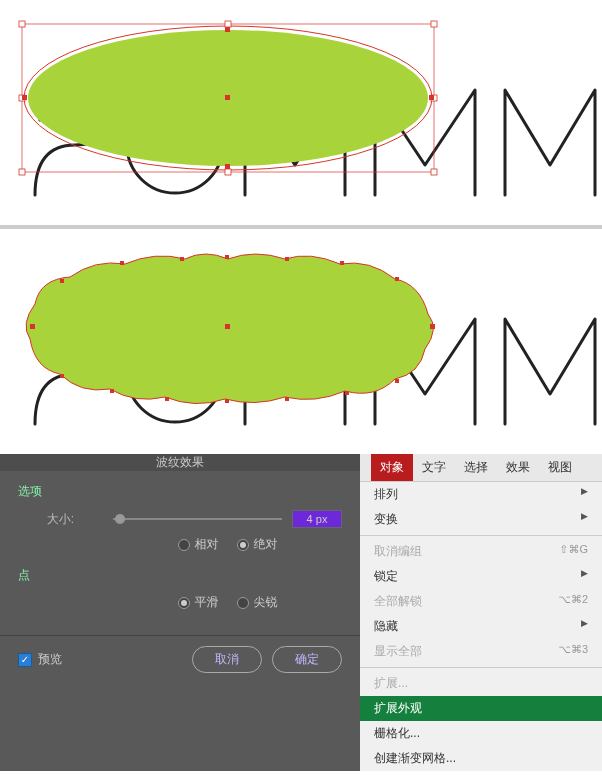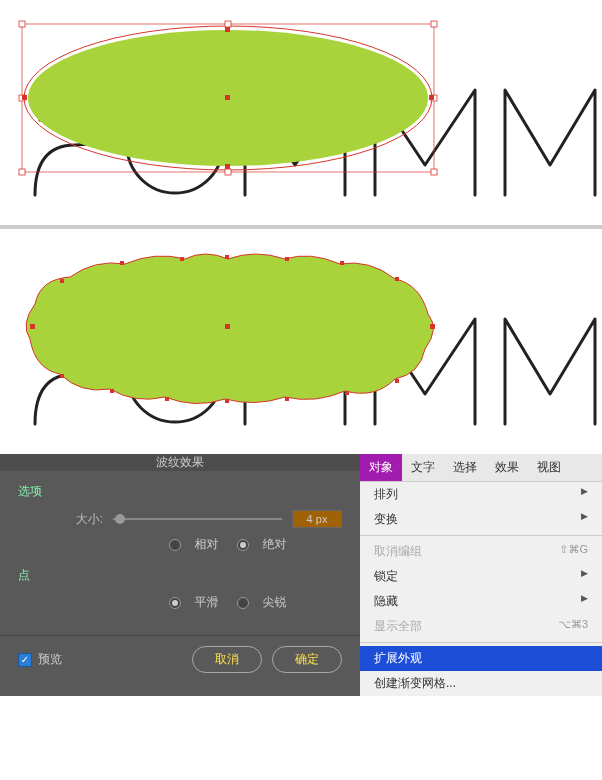"对象" .menu-tab.active { background: #a21caf -> #b91c1c; margin-left: none -> 11px }
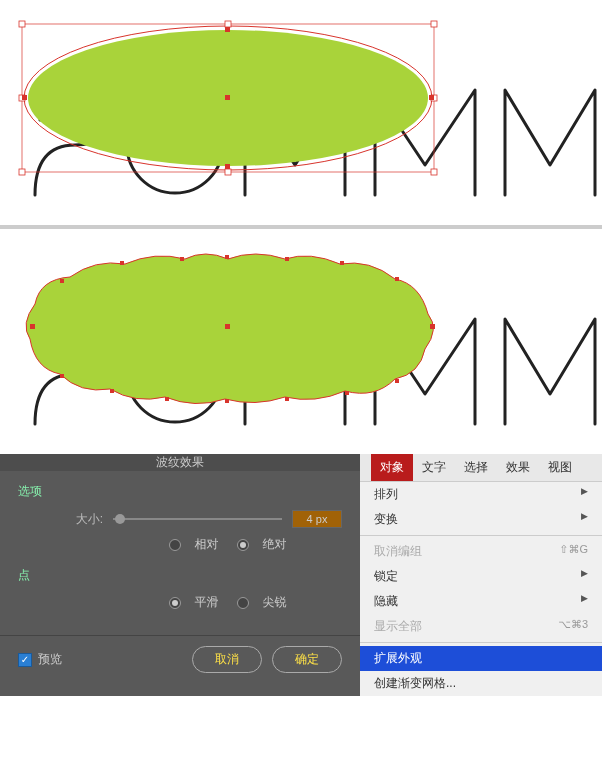"大小:" .field-label { text-align: right -> center }
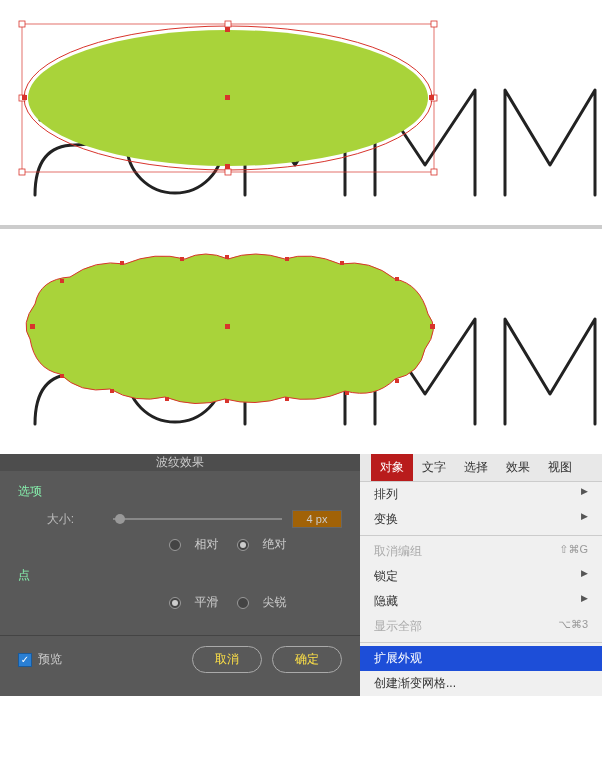"4 px" .value-box { background: #a16207 -> #6d28d9 }
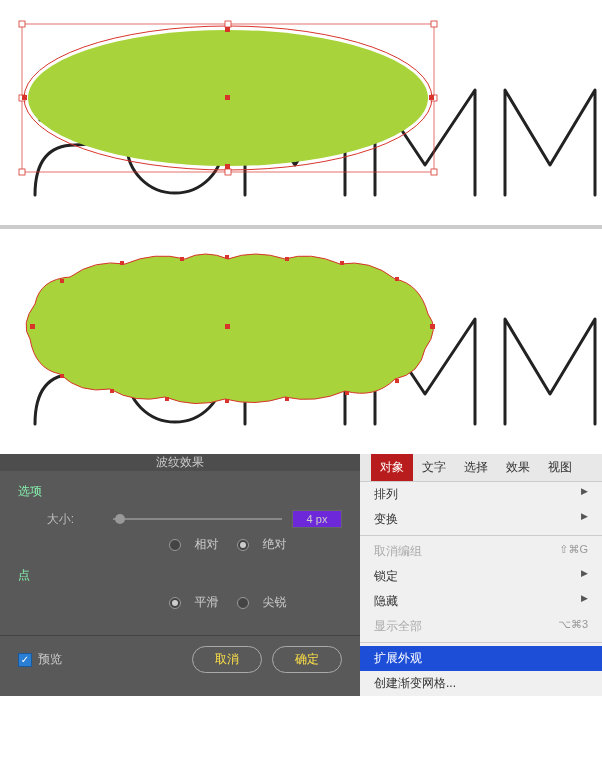"相对" .radio { gap: 14px -> 5px }
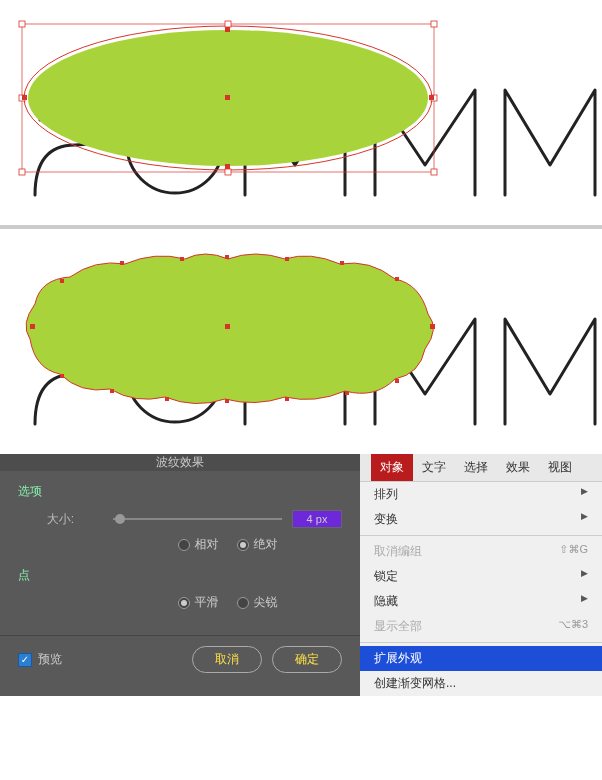"全部解锁" li.menu-item { html: none -> <li> <span>全部解锁</span> <span>⌥⌘2</span> </li> }
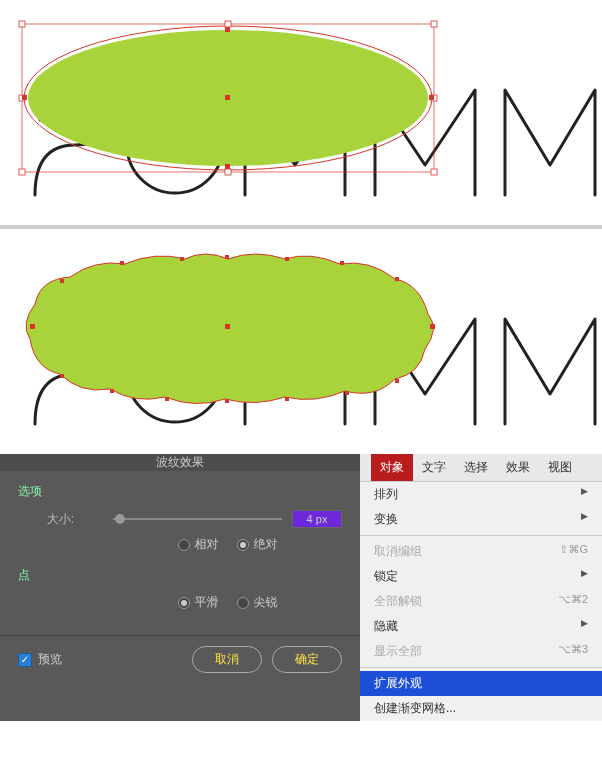"取消" .btn { color: #fde047 -> #c4b5fd }
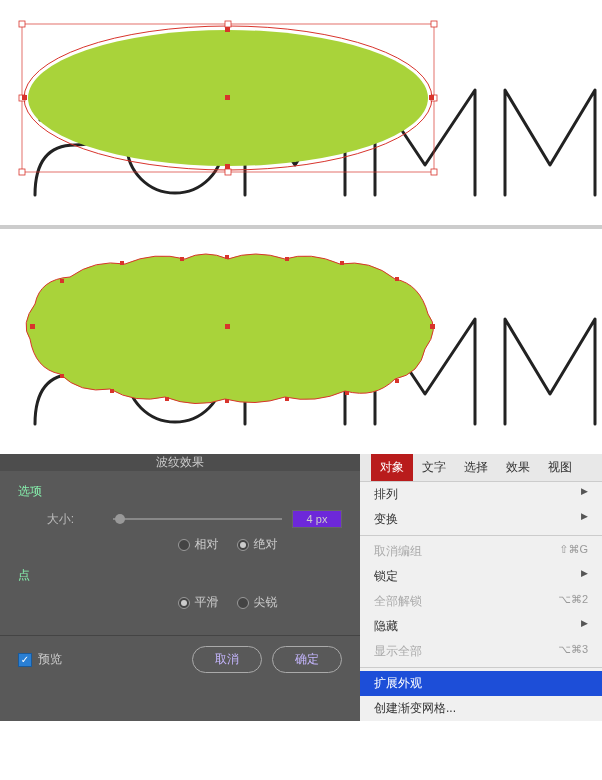"扩展..." li.menu-item { html: none -> <li> <span>扩展...</span> </li> }
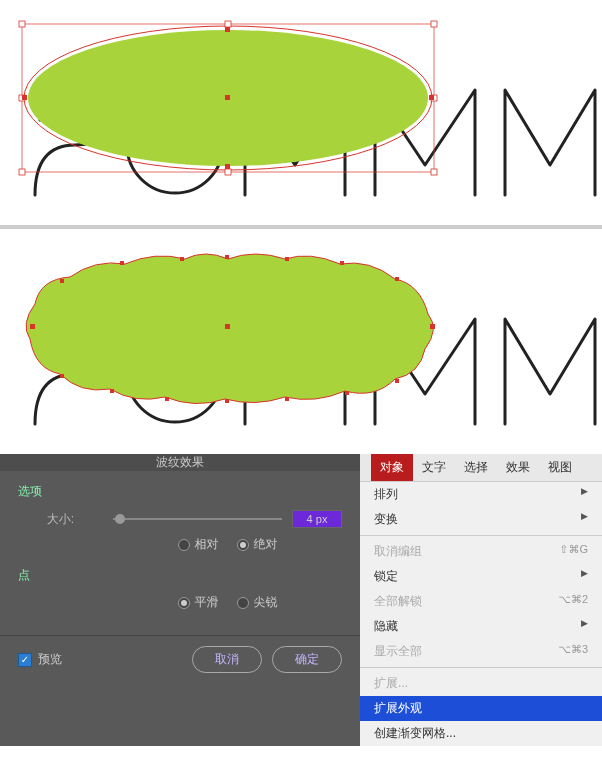"扩展外观" .menu-item.highlighted { background: #1d4ed8 -> #15803d }
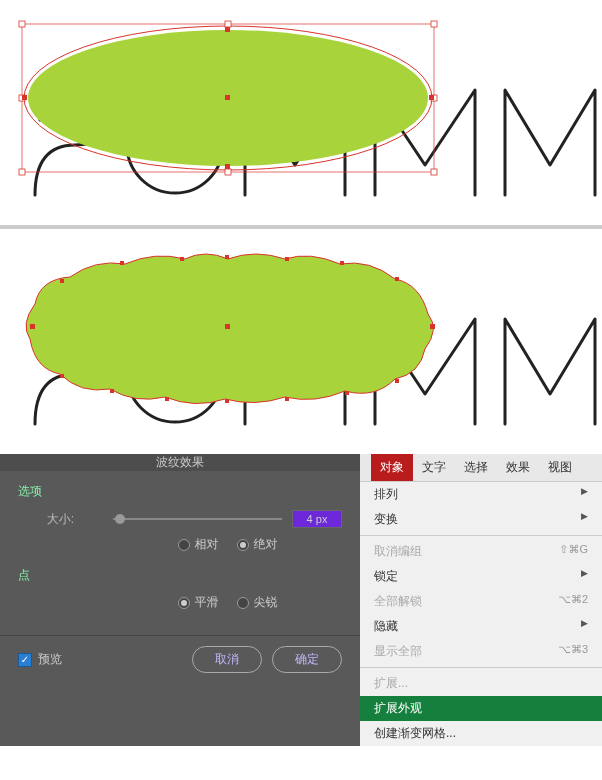"栅格化..." li.menu-item { html: none -> <li> <span>栅格化...</span> </li> }
